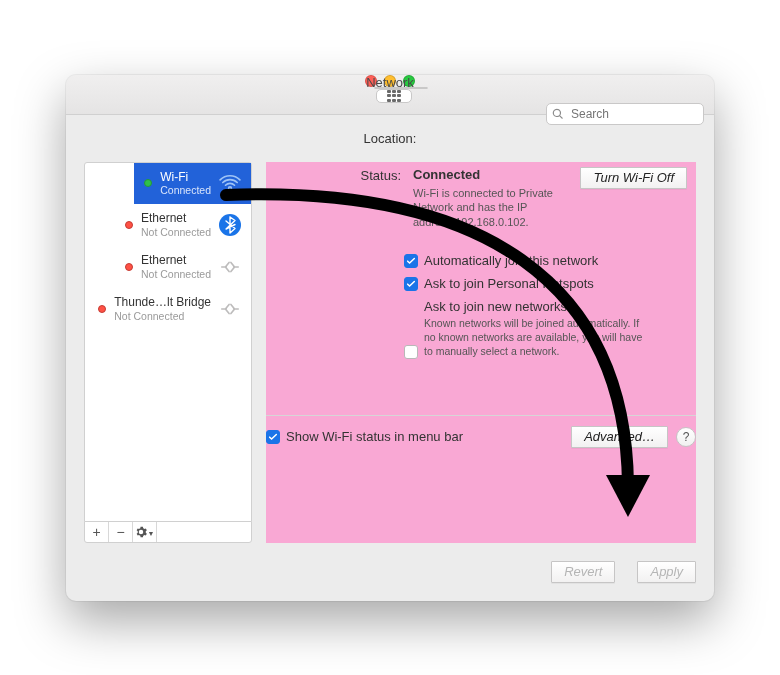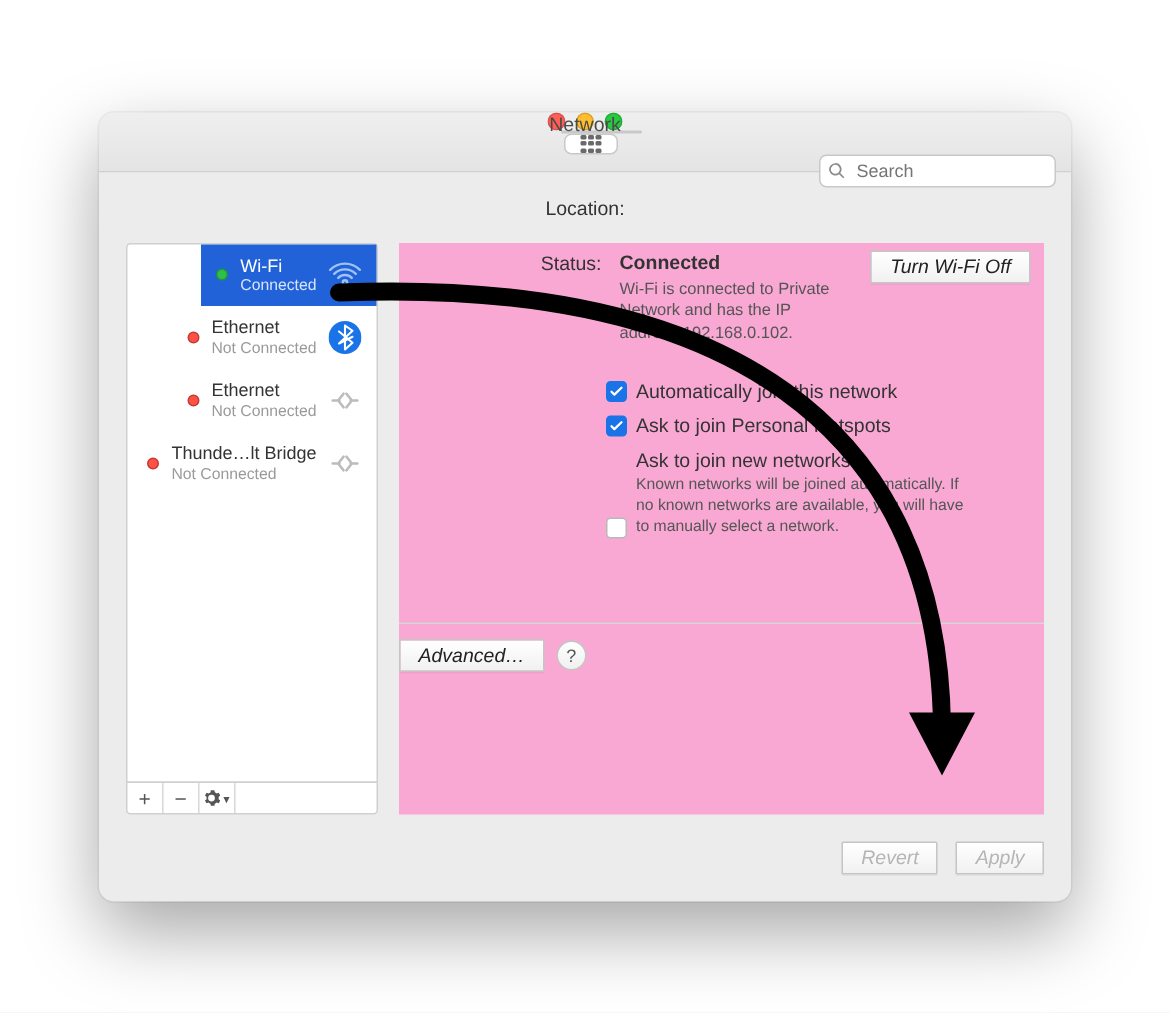"Show Wi-Fi status in menu" div.left { html: none -> <div> <div> <svg> <path></path> </svg> </div> <span>Show Wi-Fi status in menu bar</span> </div> }
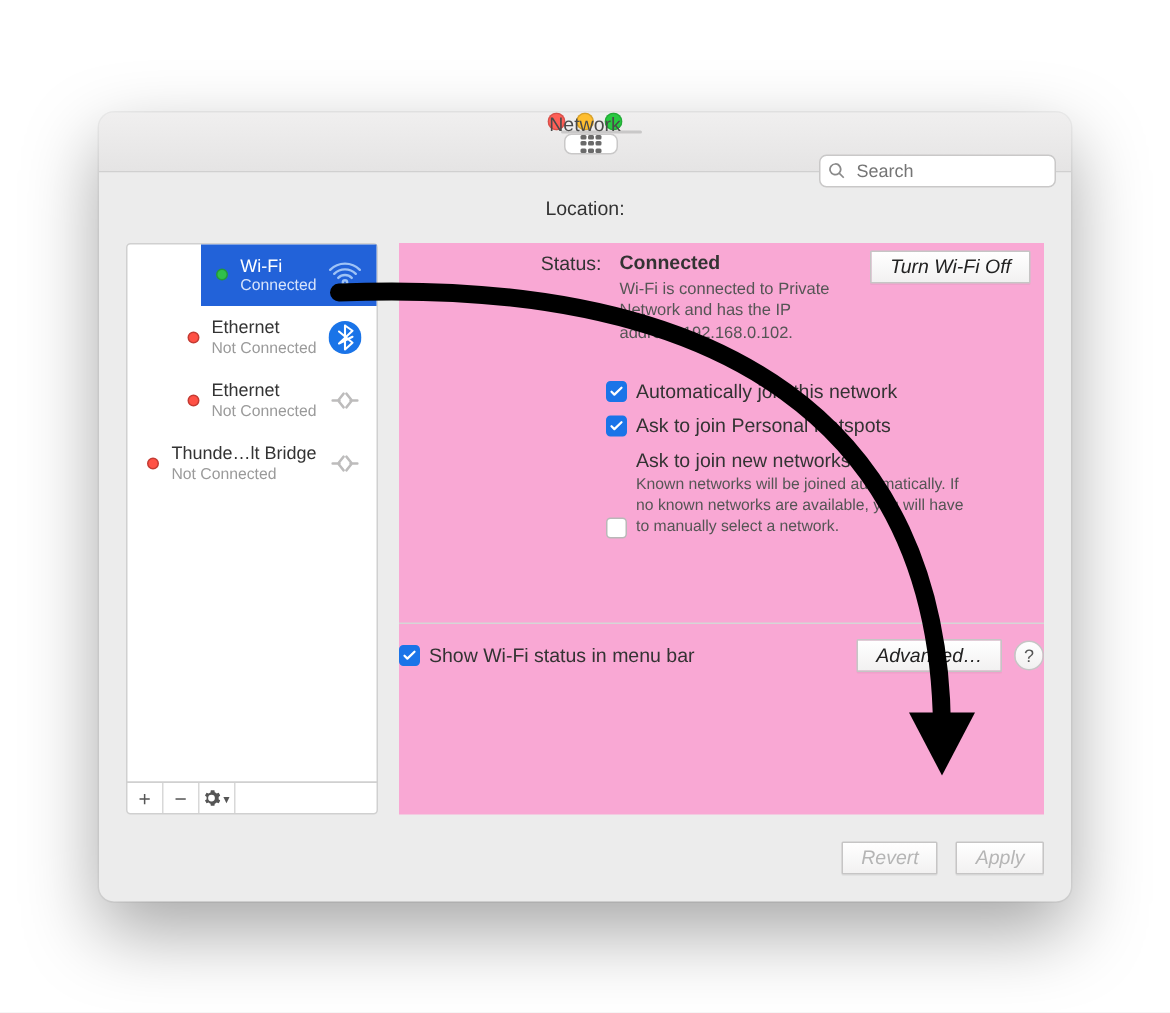"Revert" .footer { gap: 12px -> 22px }
